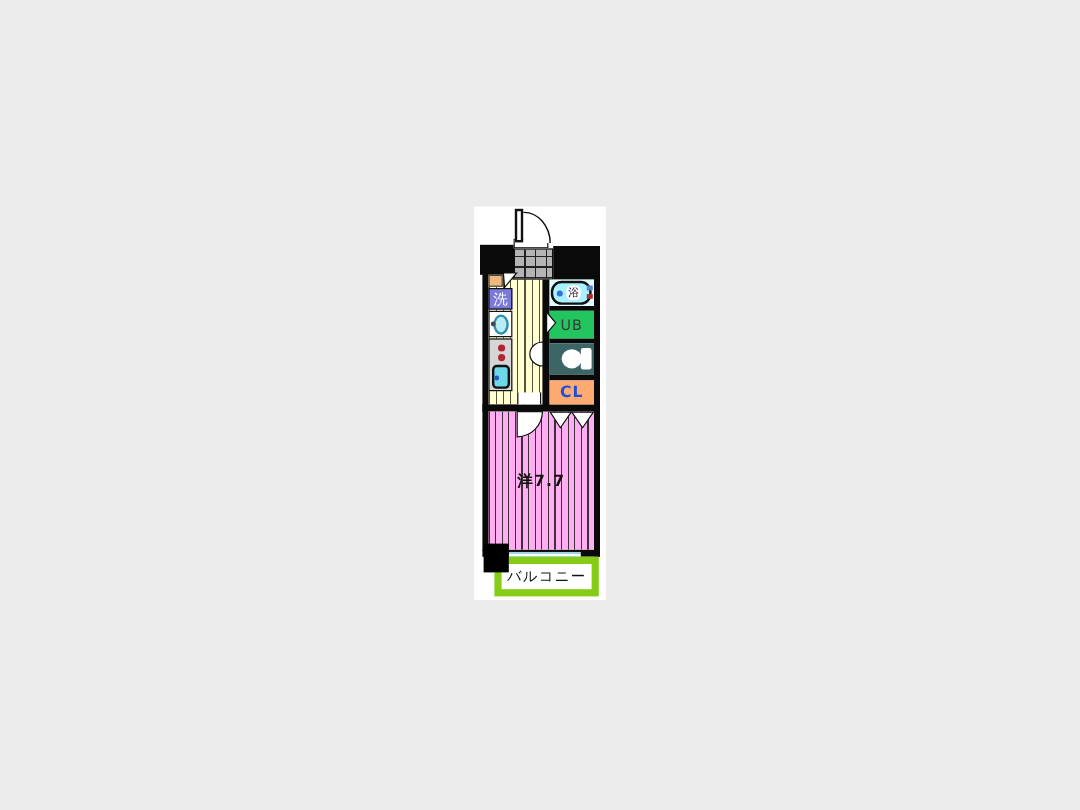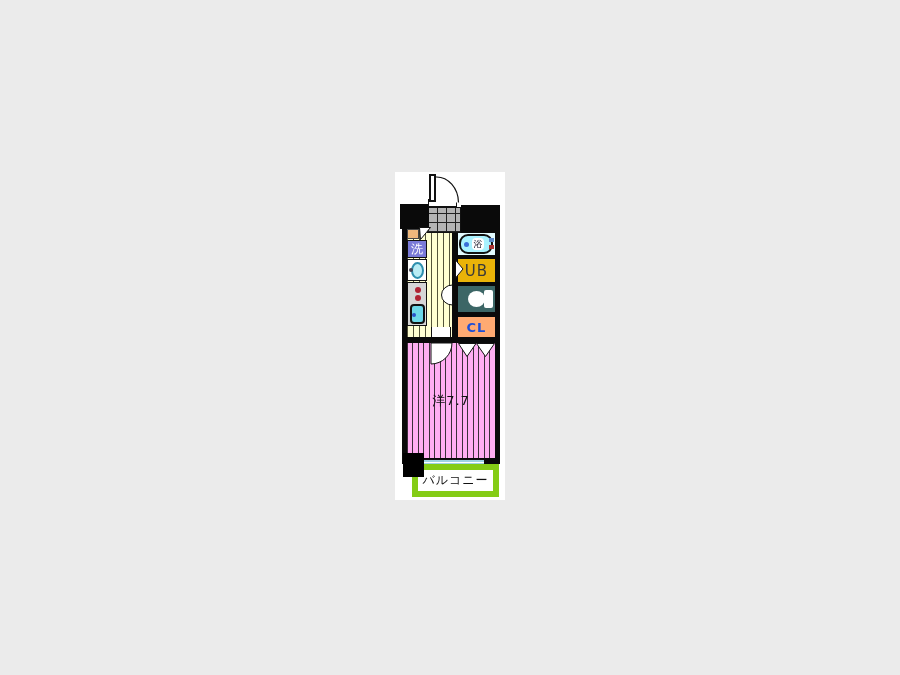"UB" .ub { background: #eab308 -> #22c55e; font-size: 15px -> 12px }
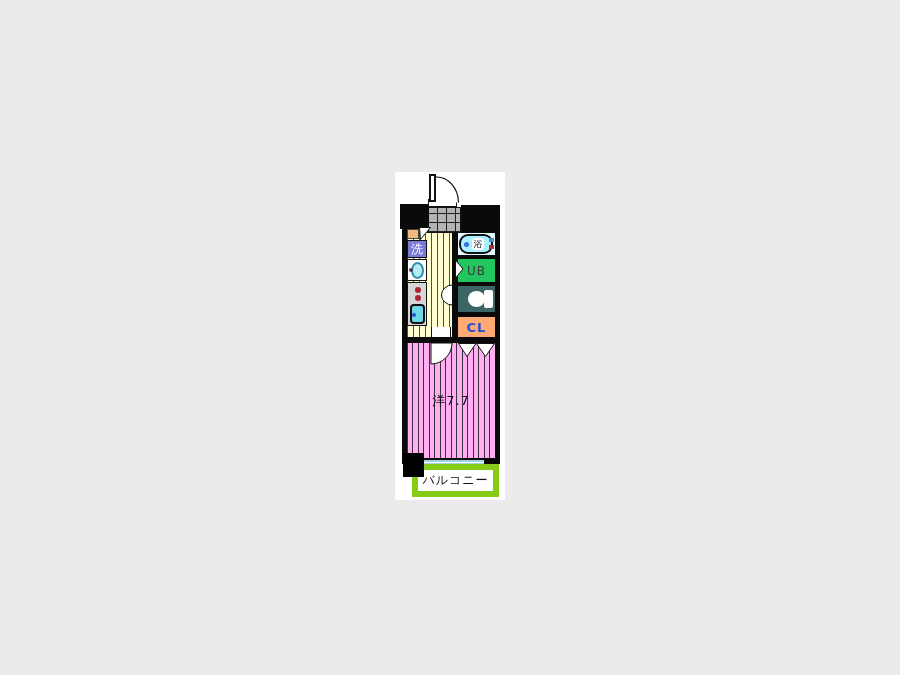"洋7.7" .room-label { font-weight: 400 -> 700 }
